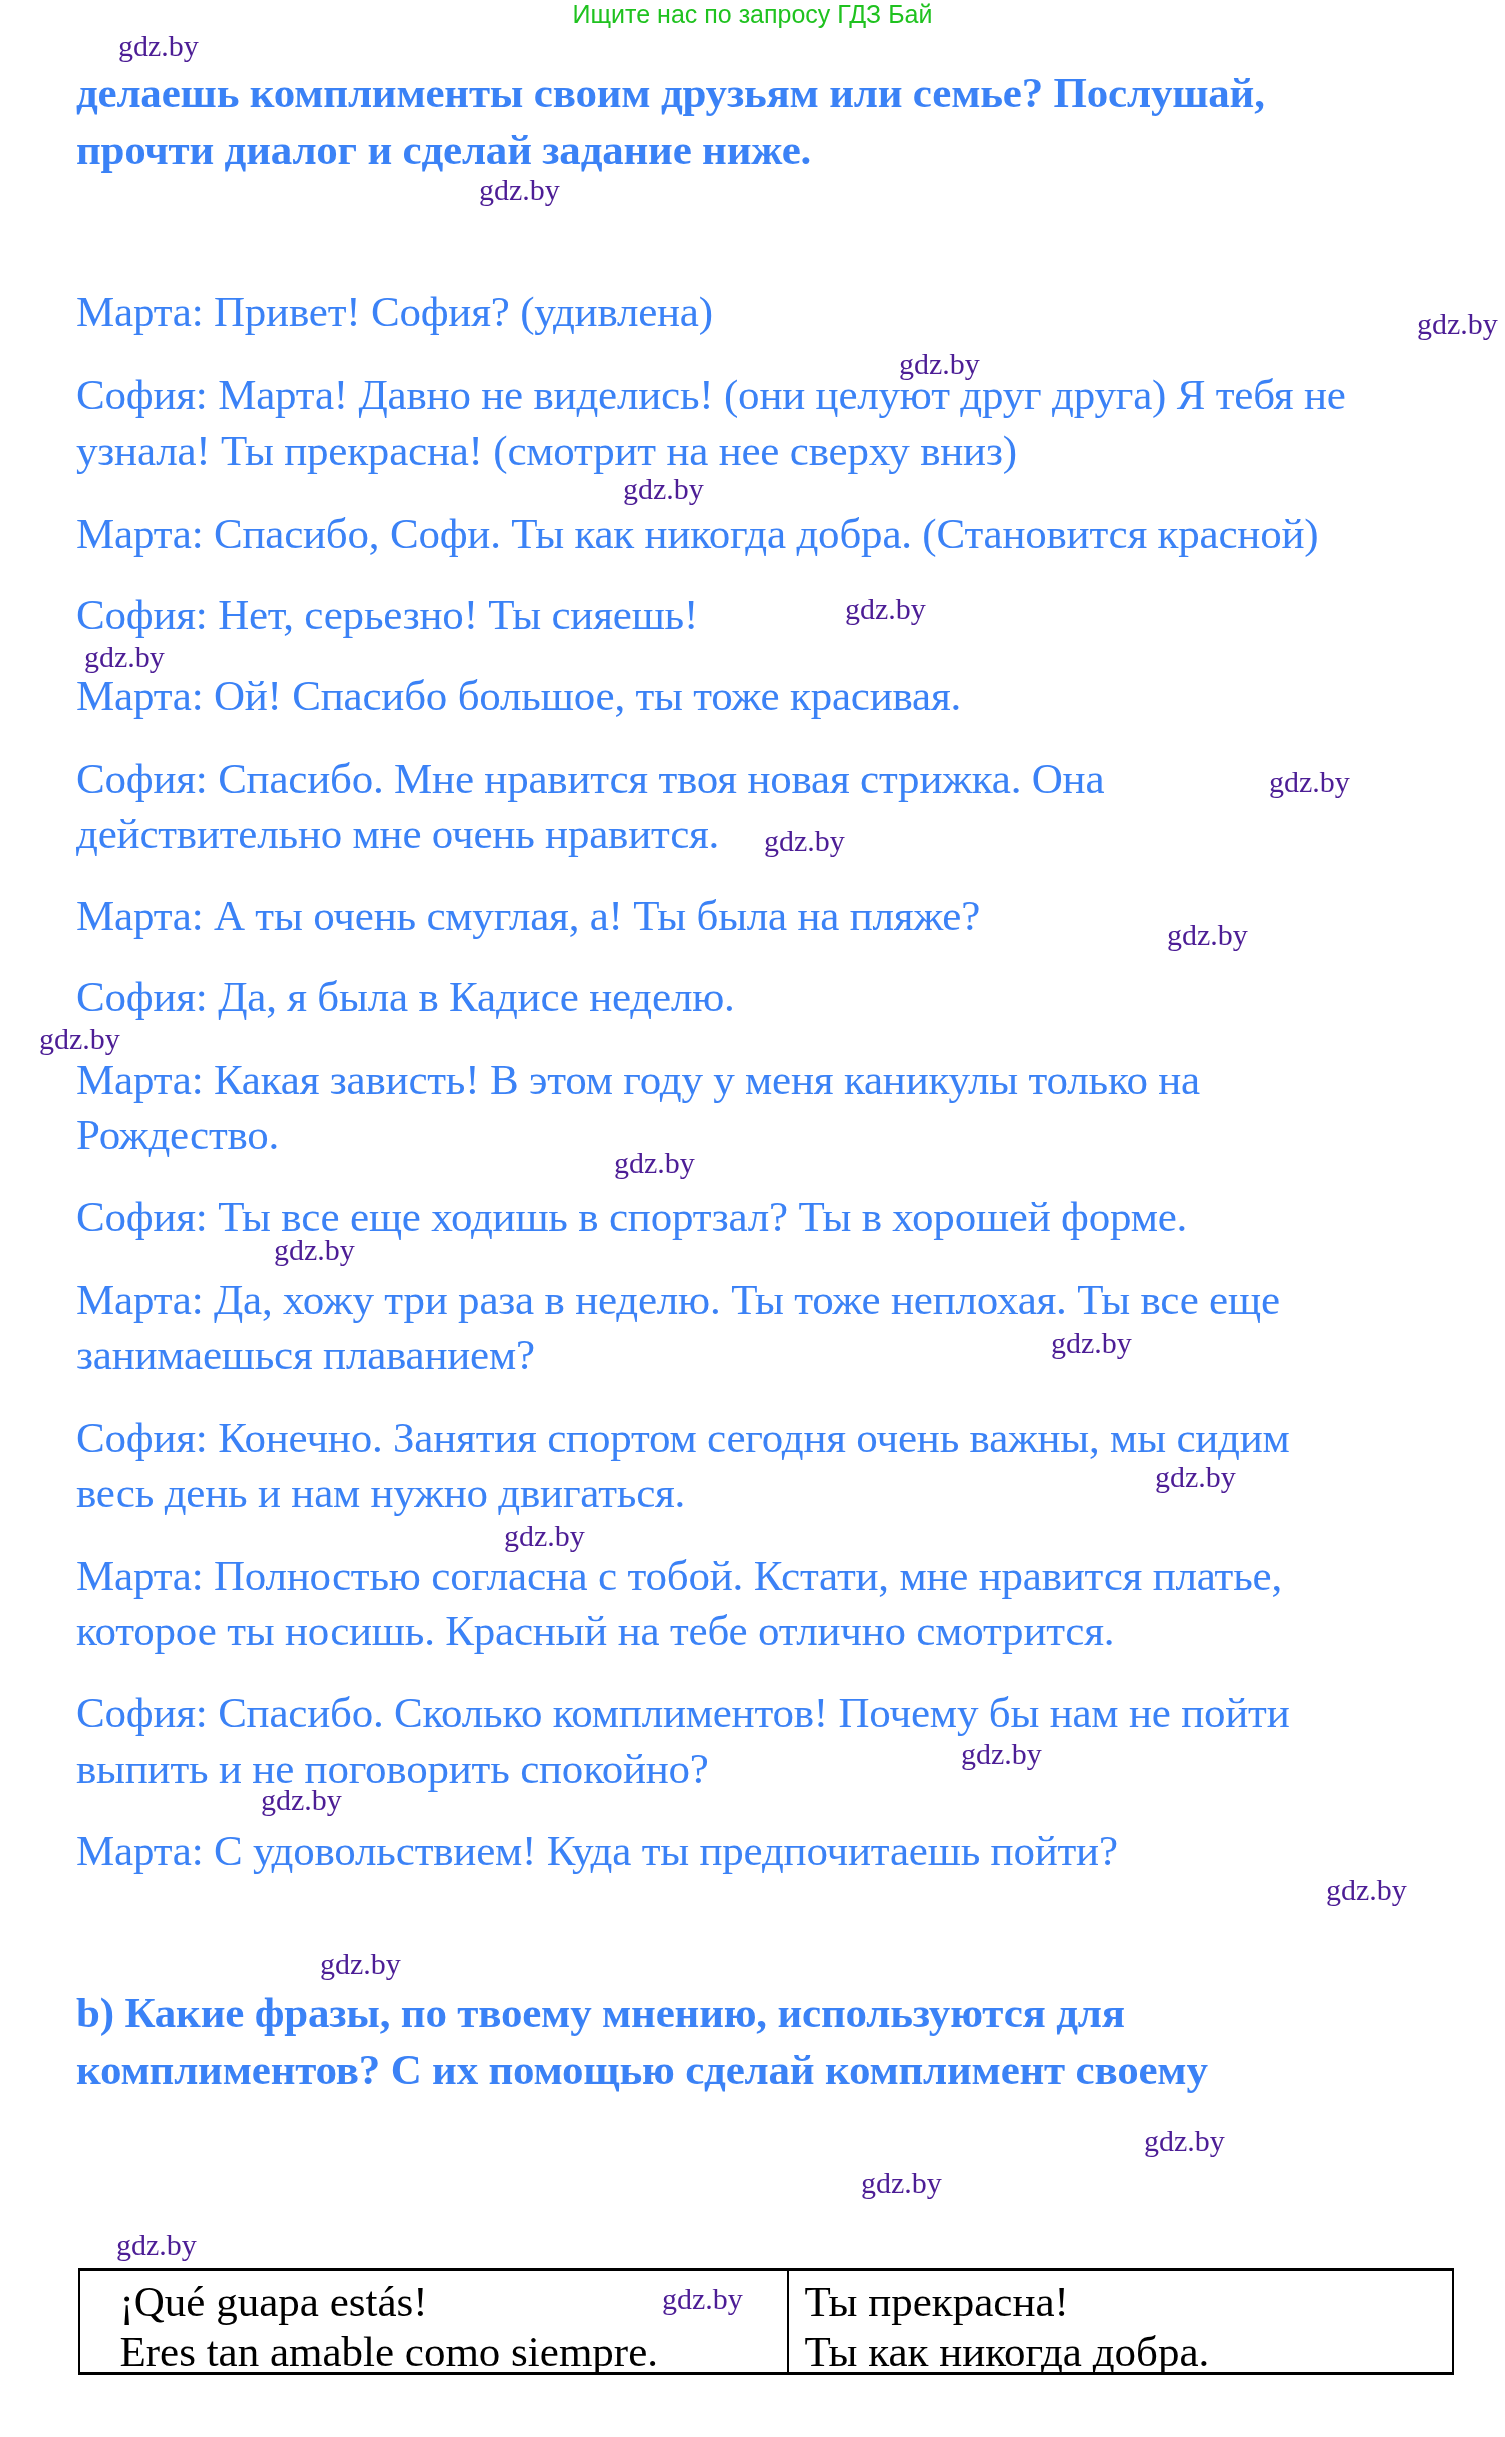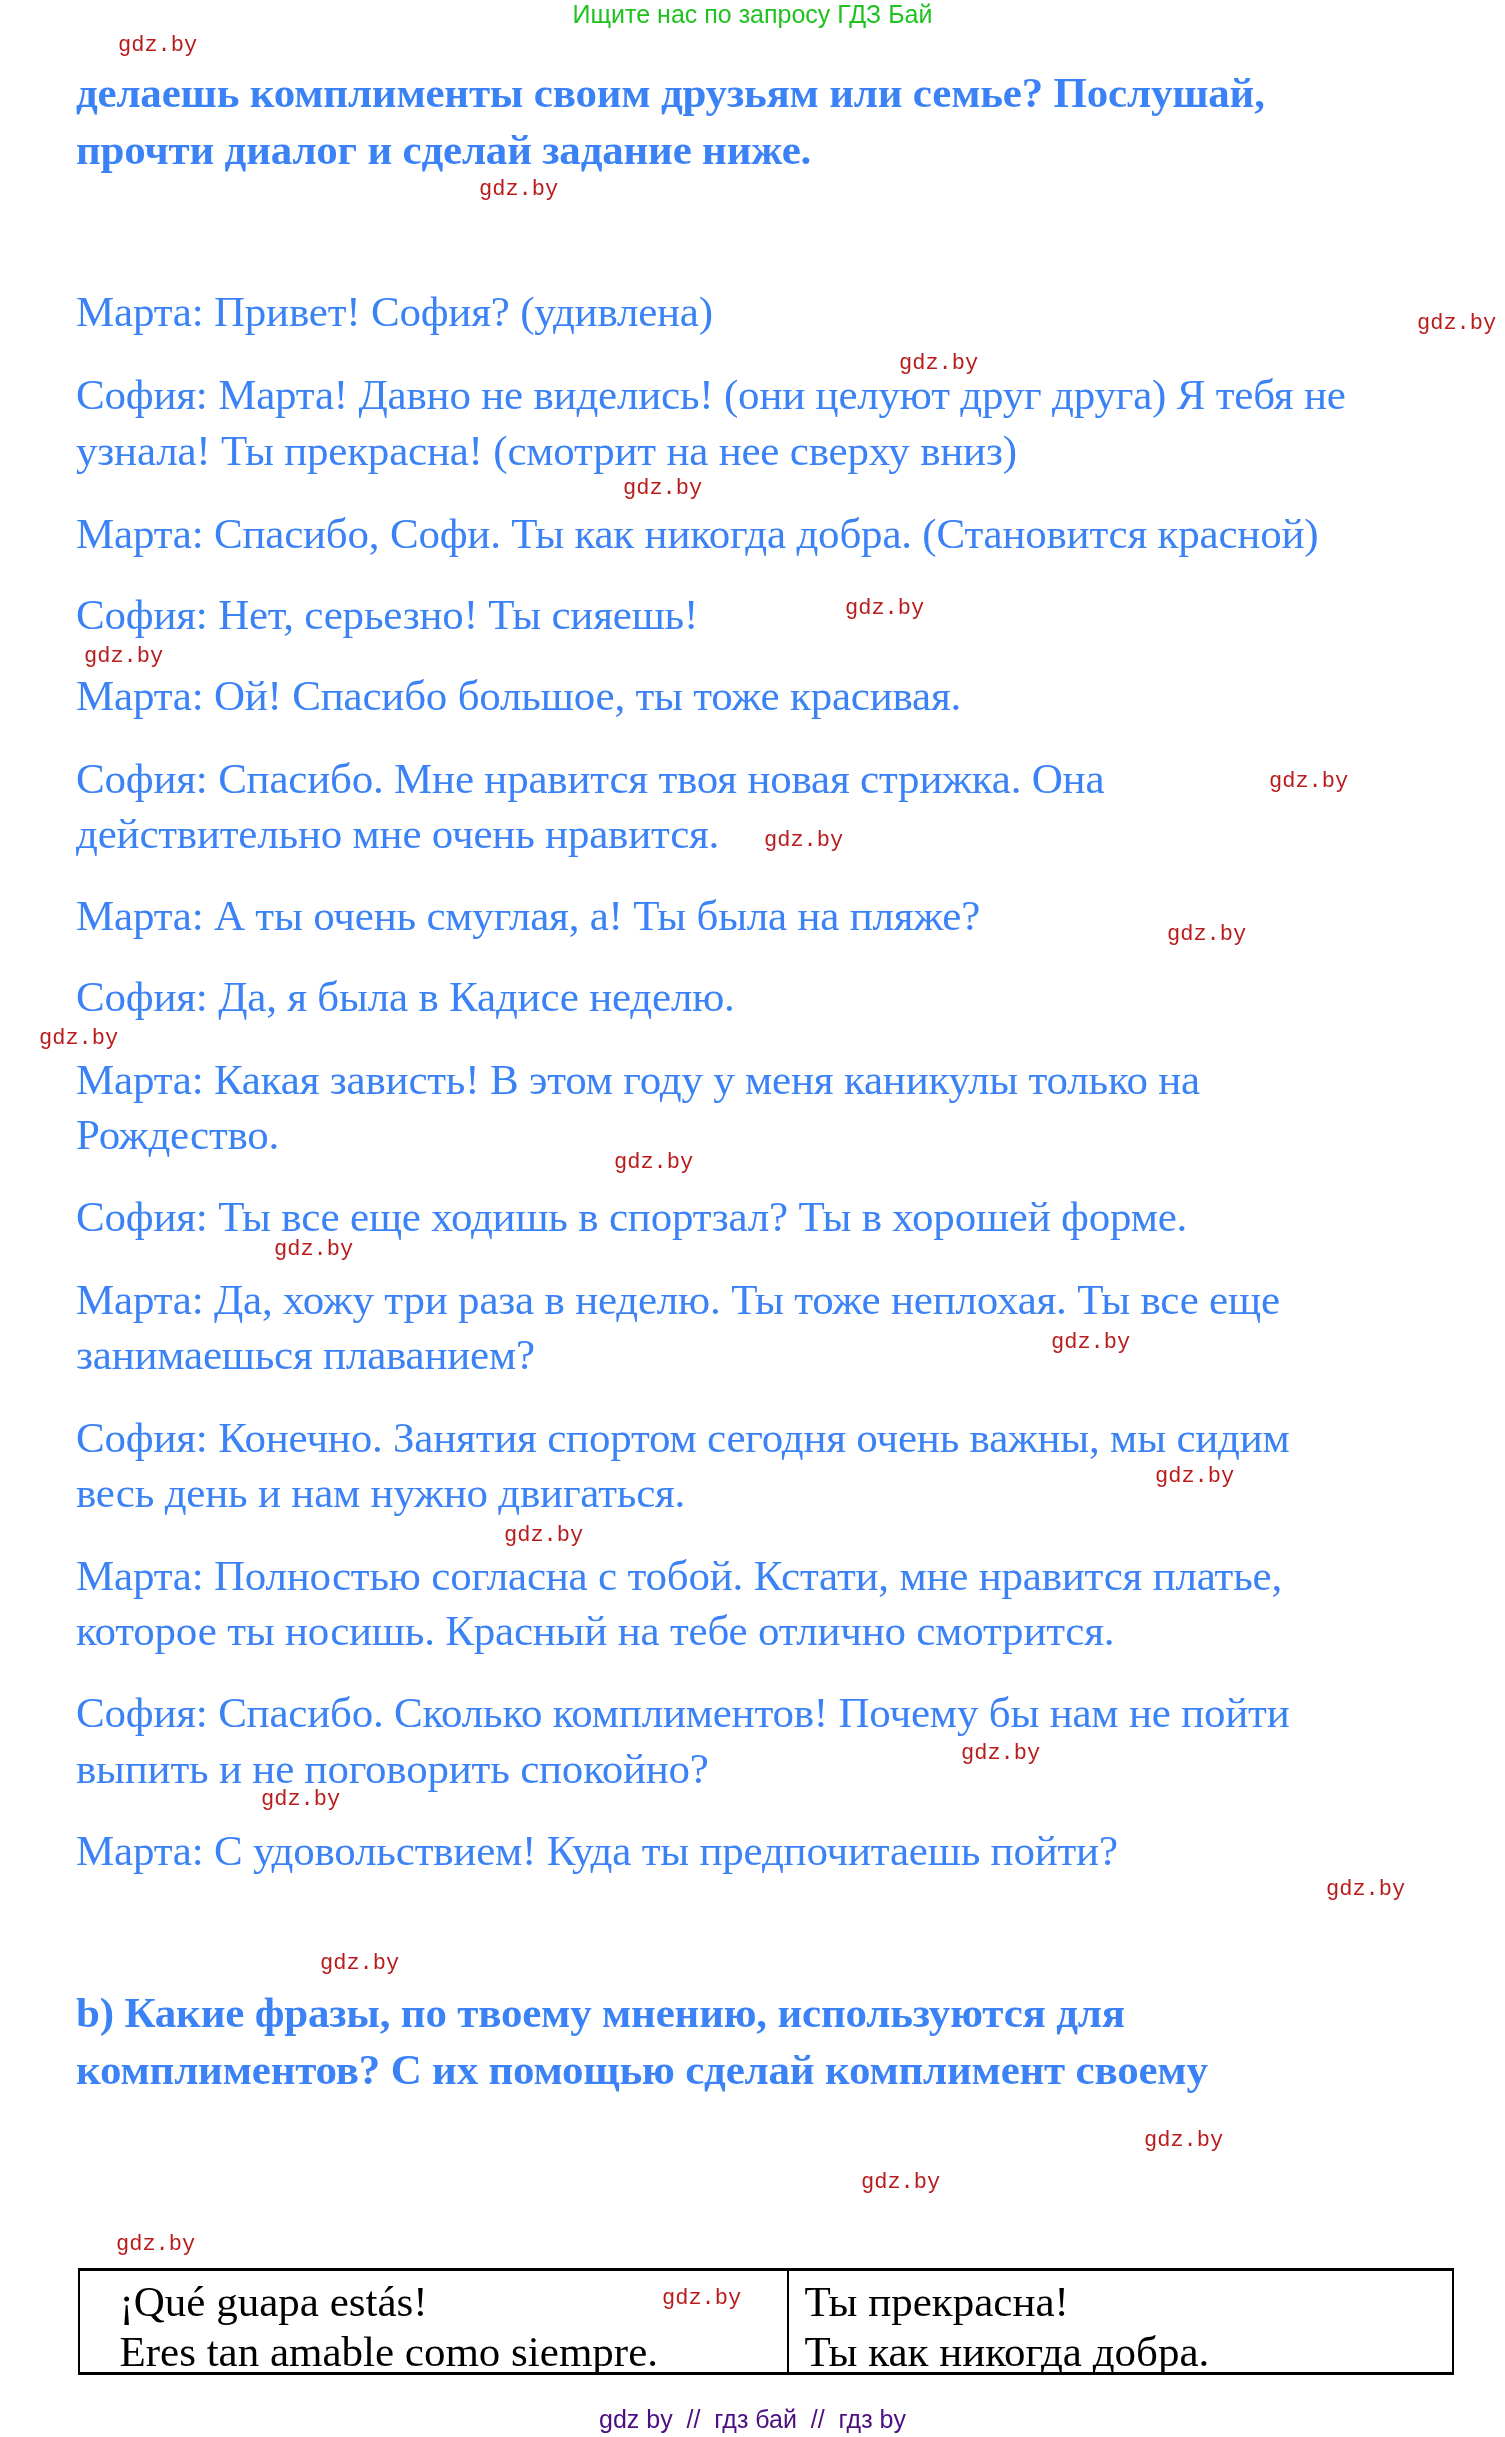"gdz.by" .wm { color: #b91c1c -> #4c1d95; font-family: Liberation Mono, monospace -> Liberation Serif, serif; font-size: 22px -> 30px }
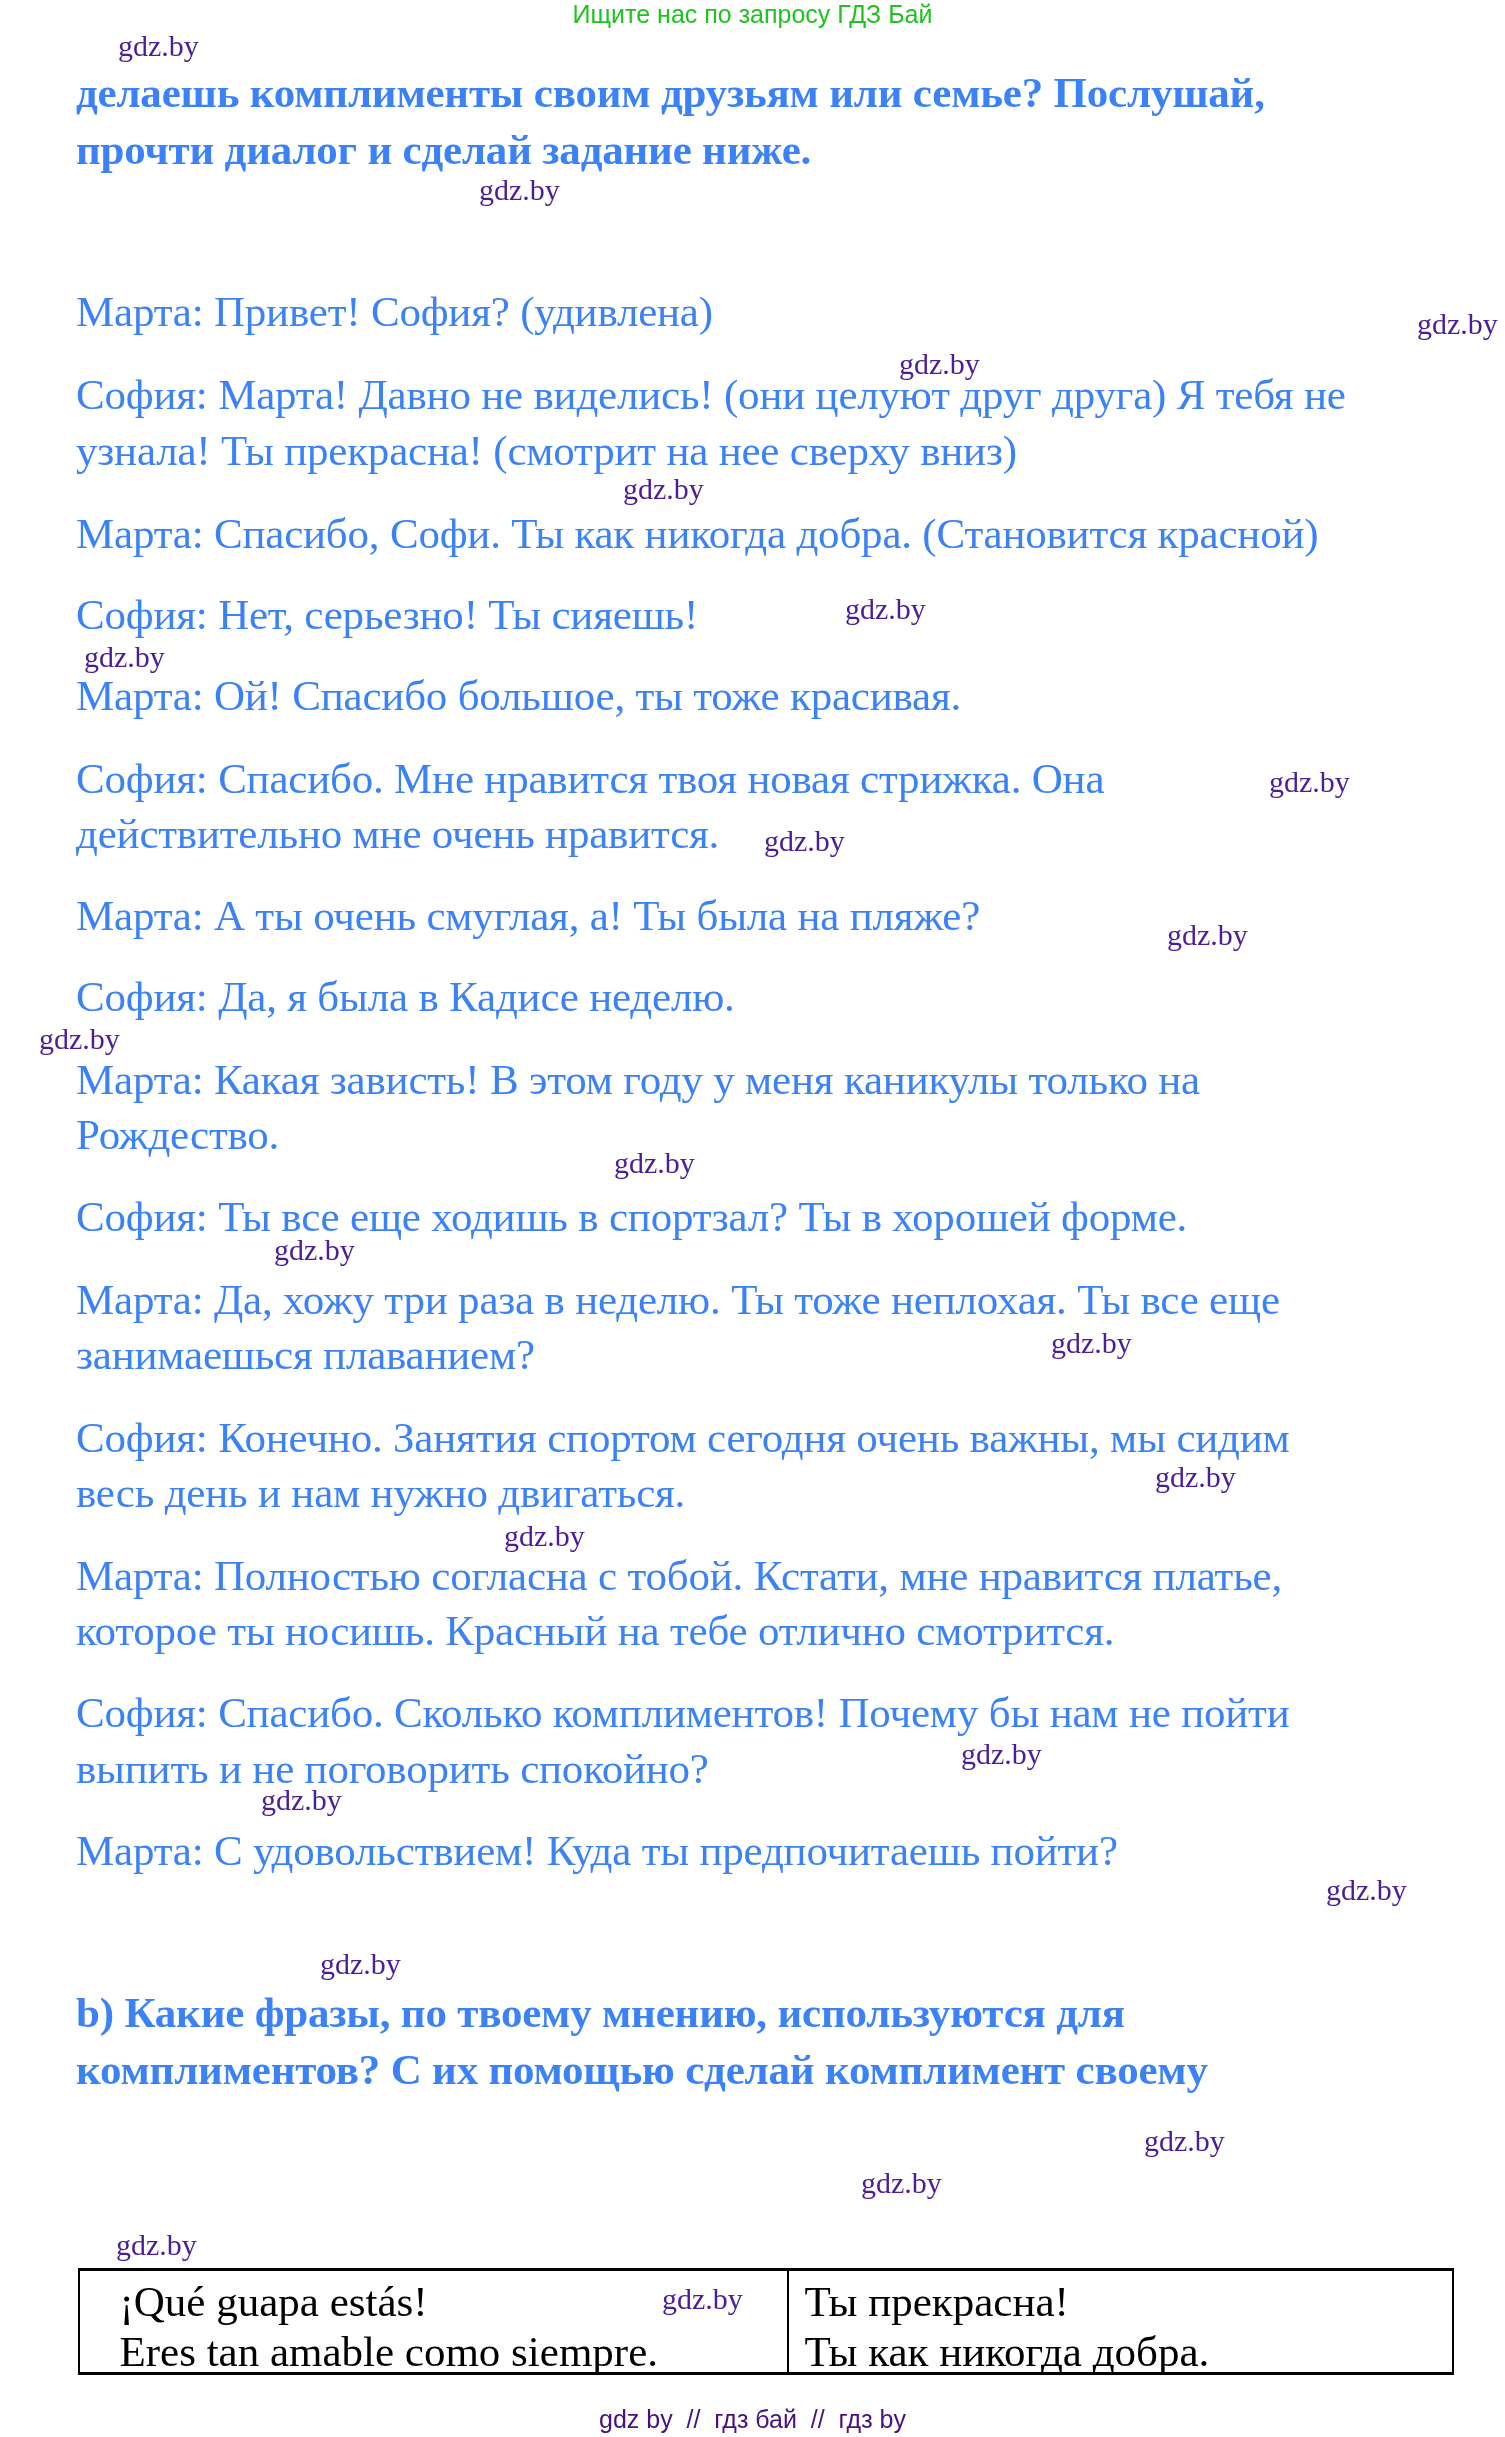"gdz by // гдз бай" div.ftr { html: <div>gdz by // гдз бай // гдз by</div> -> none }
